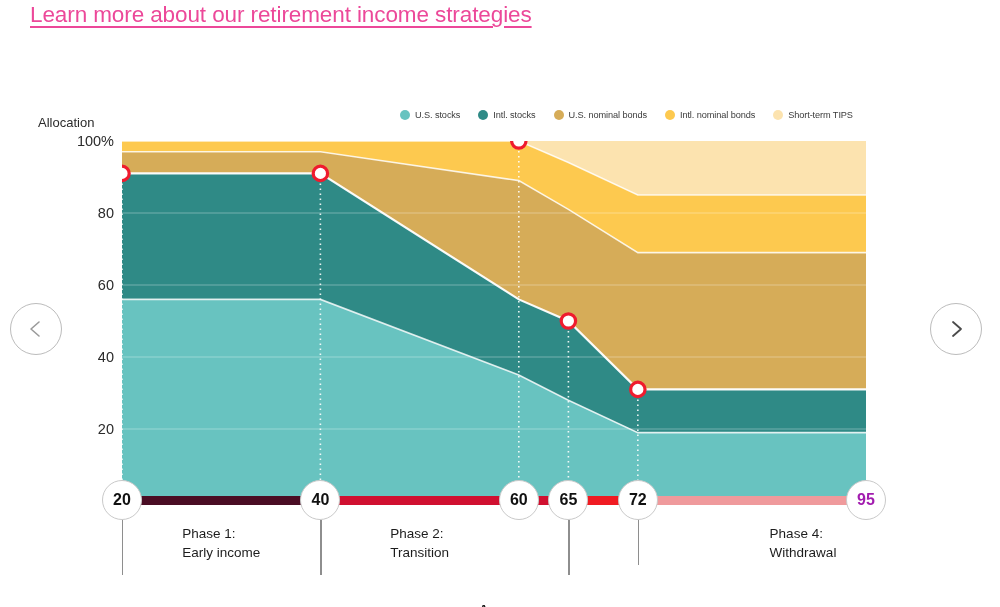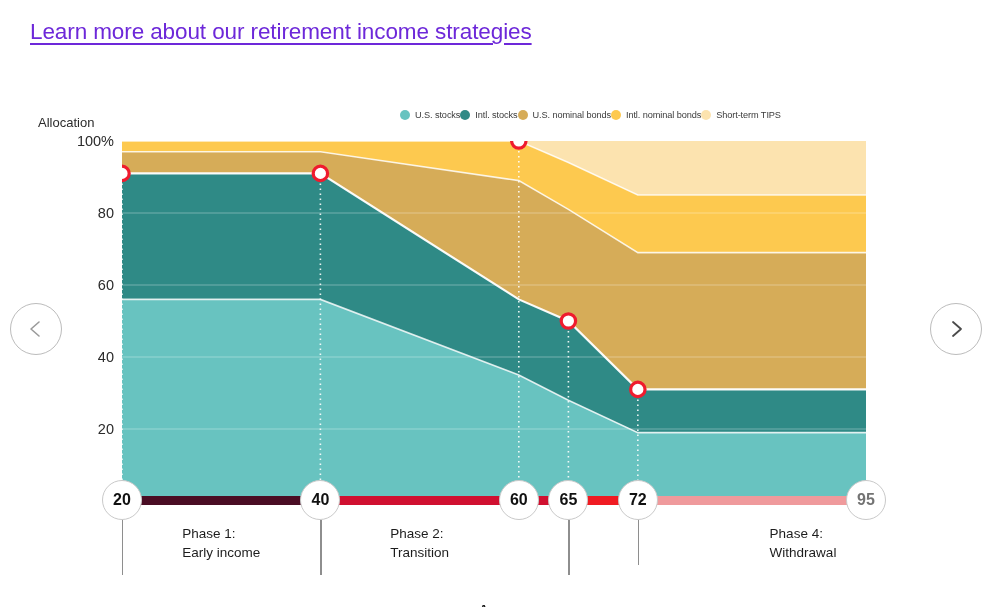"Learn more about our retirement" .headline { color: #6d28d9 -> #ec4899; margin-top: 17px -> none }
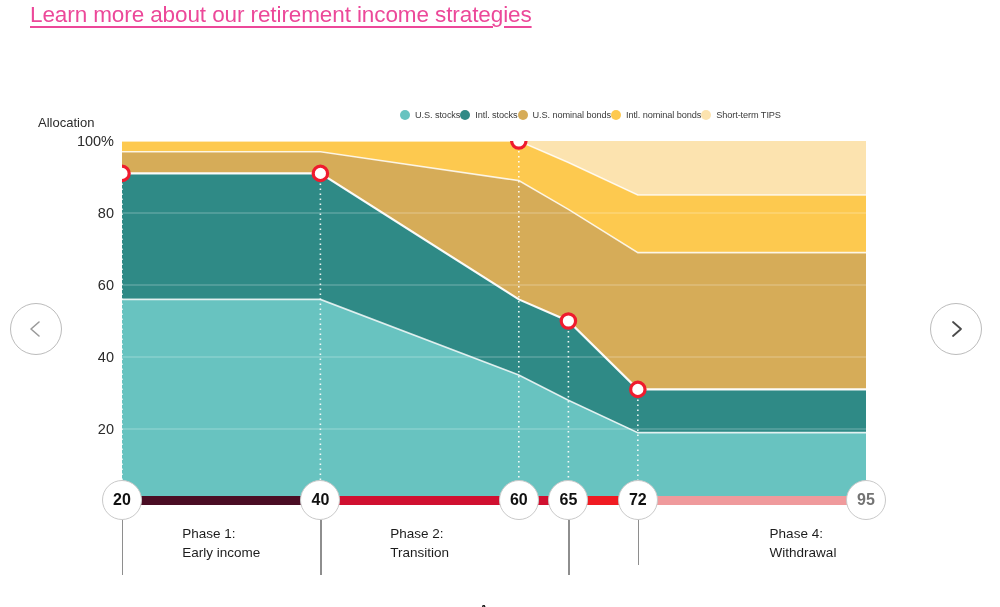"U.S. stocks" .legend { gap: none -> 18px }
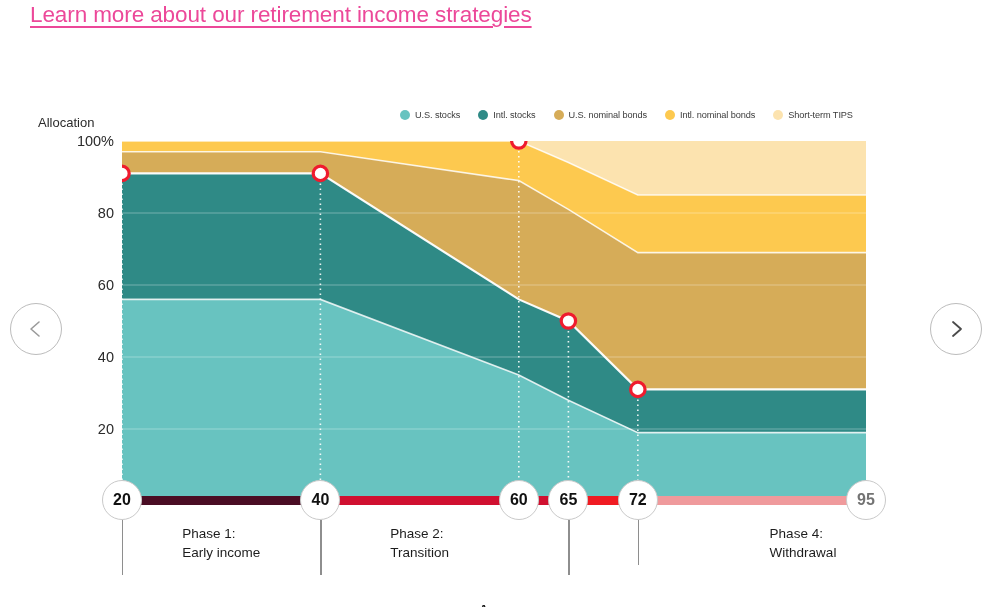"95" .age-pill.muted { color: #737373 -> #a21caf }
